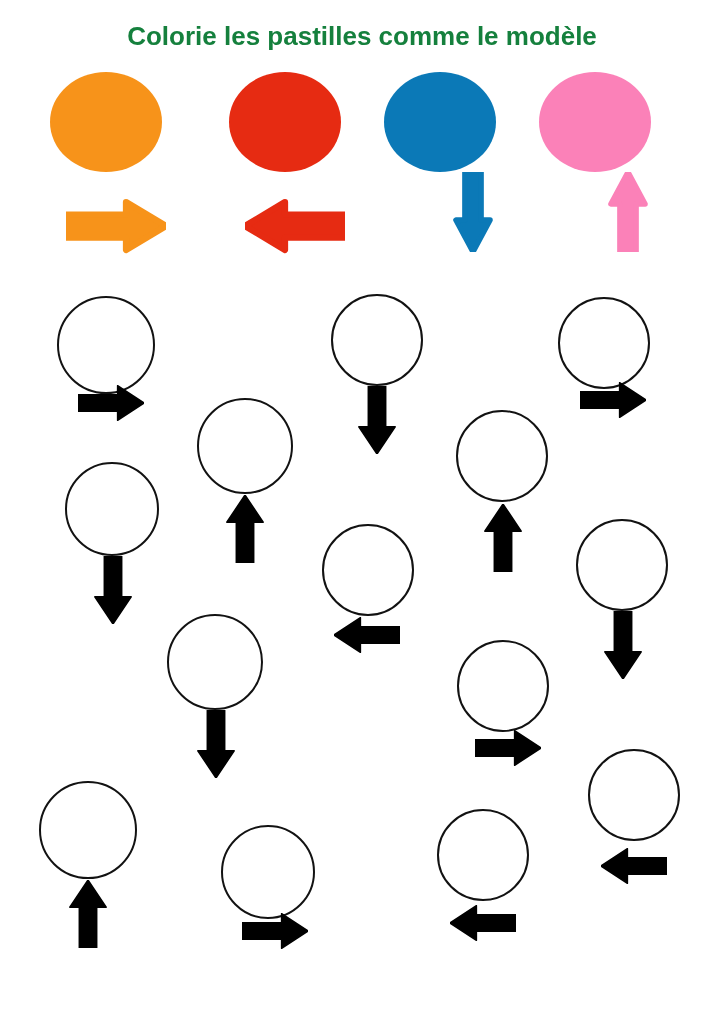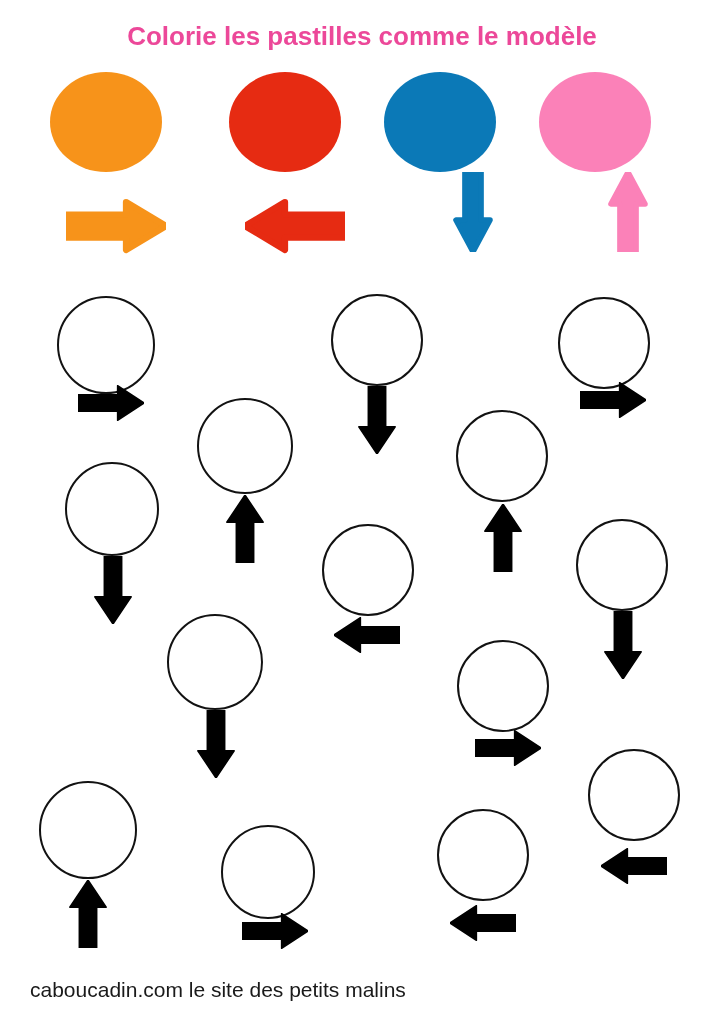"Colorie les pastilles comme le" #worksheet-title { color: #ec4899 -> #15803d }
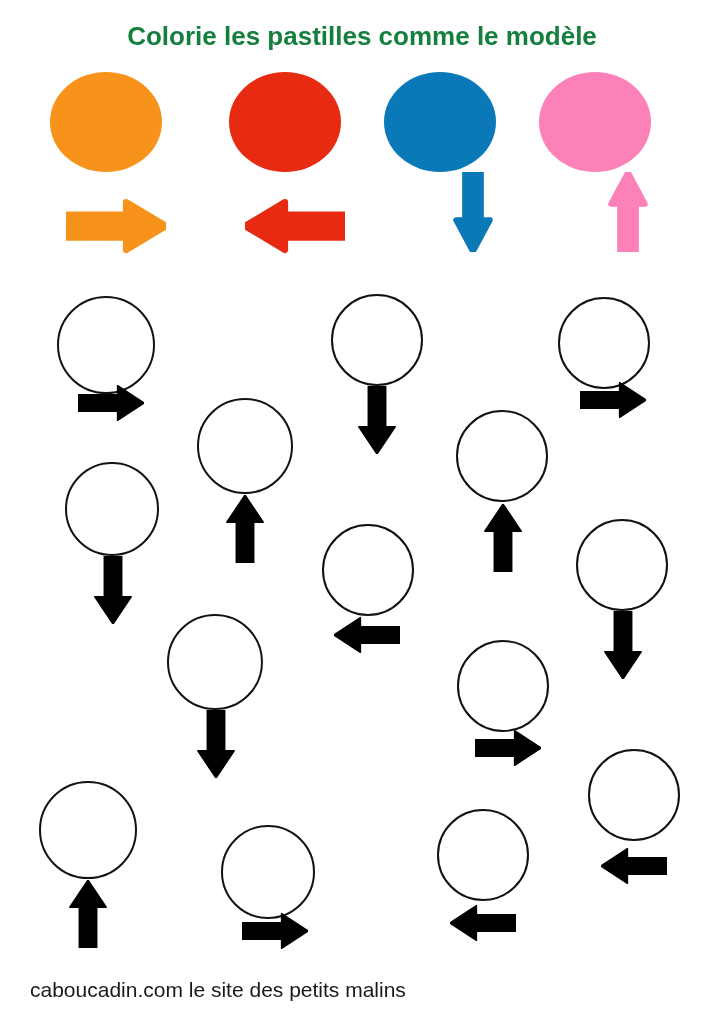"caboucadin.com le site des petits" div { html: <div>caboucadin.com le site des petits malins</div> -> none }
